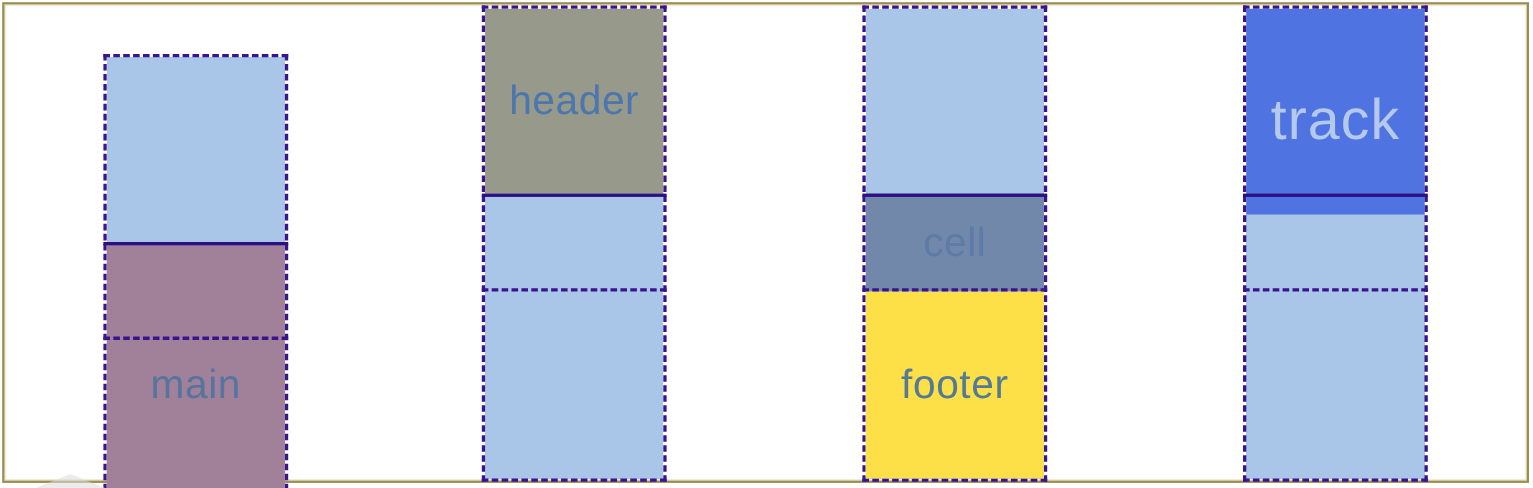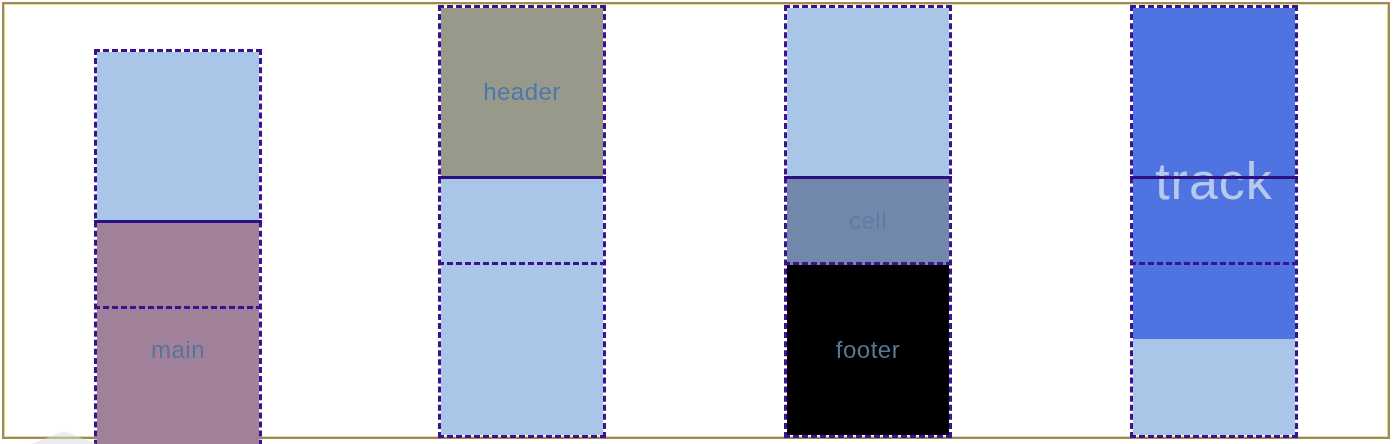"header" .region-label { font-size: 24px -> 37px }
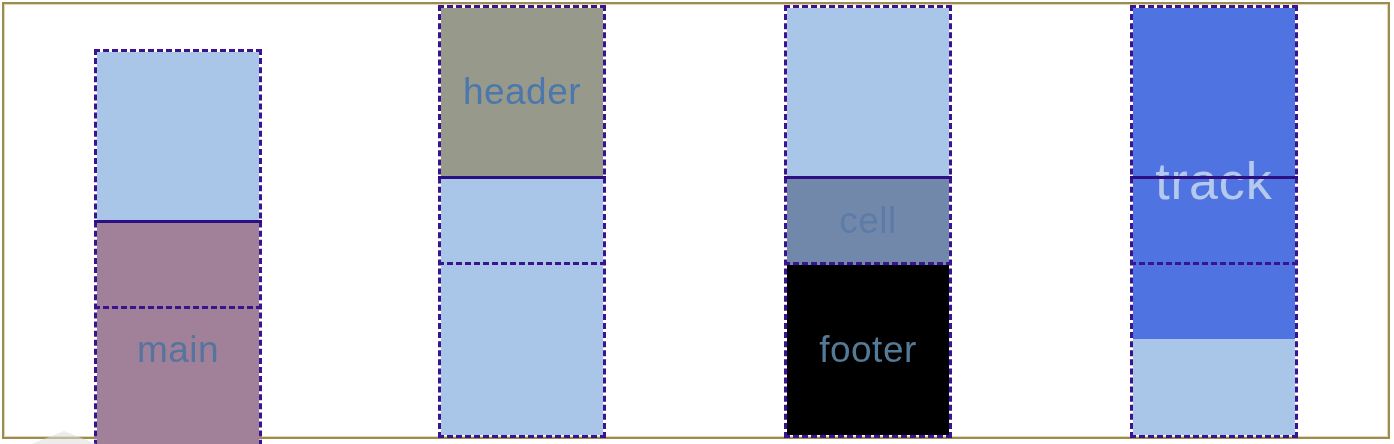"track" .region-track { height: 331px -> 187px }
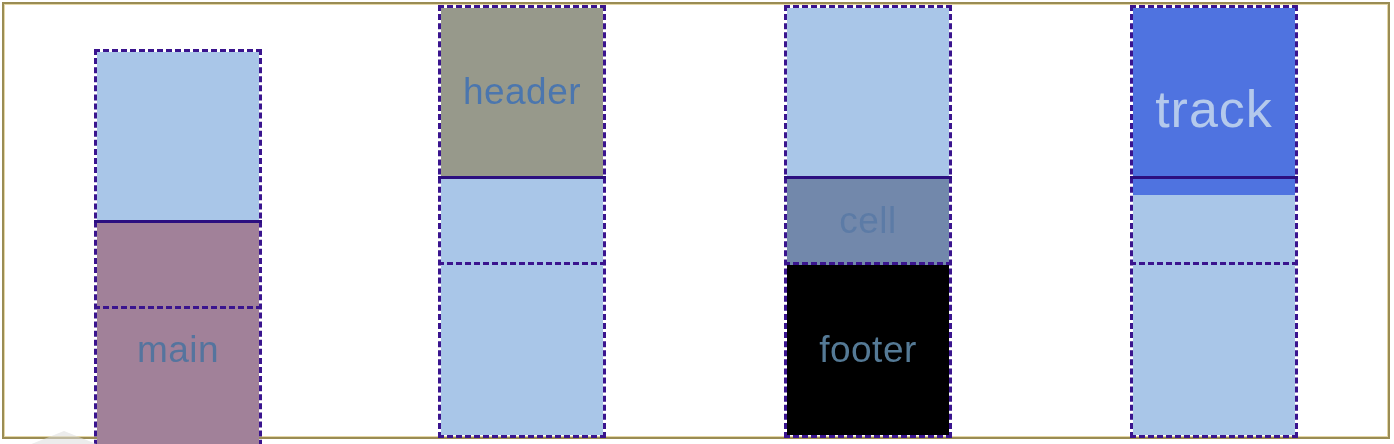"footer" div.region { background-color: #000000 -> #fde047 }
